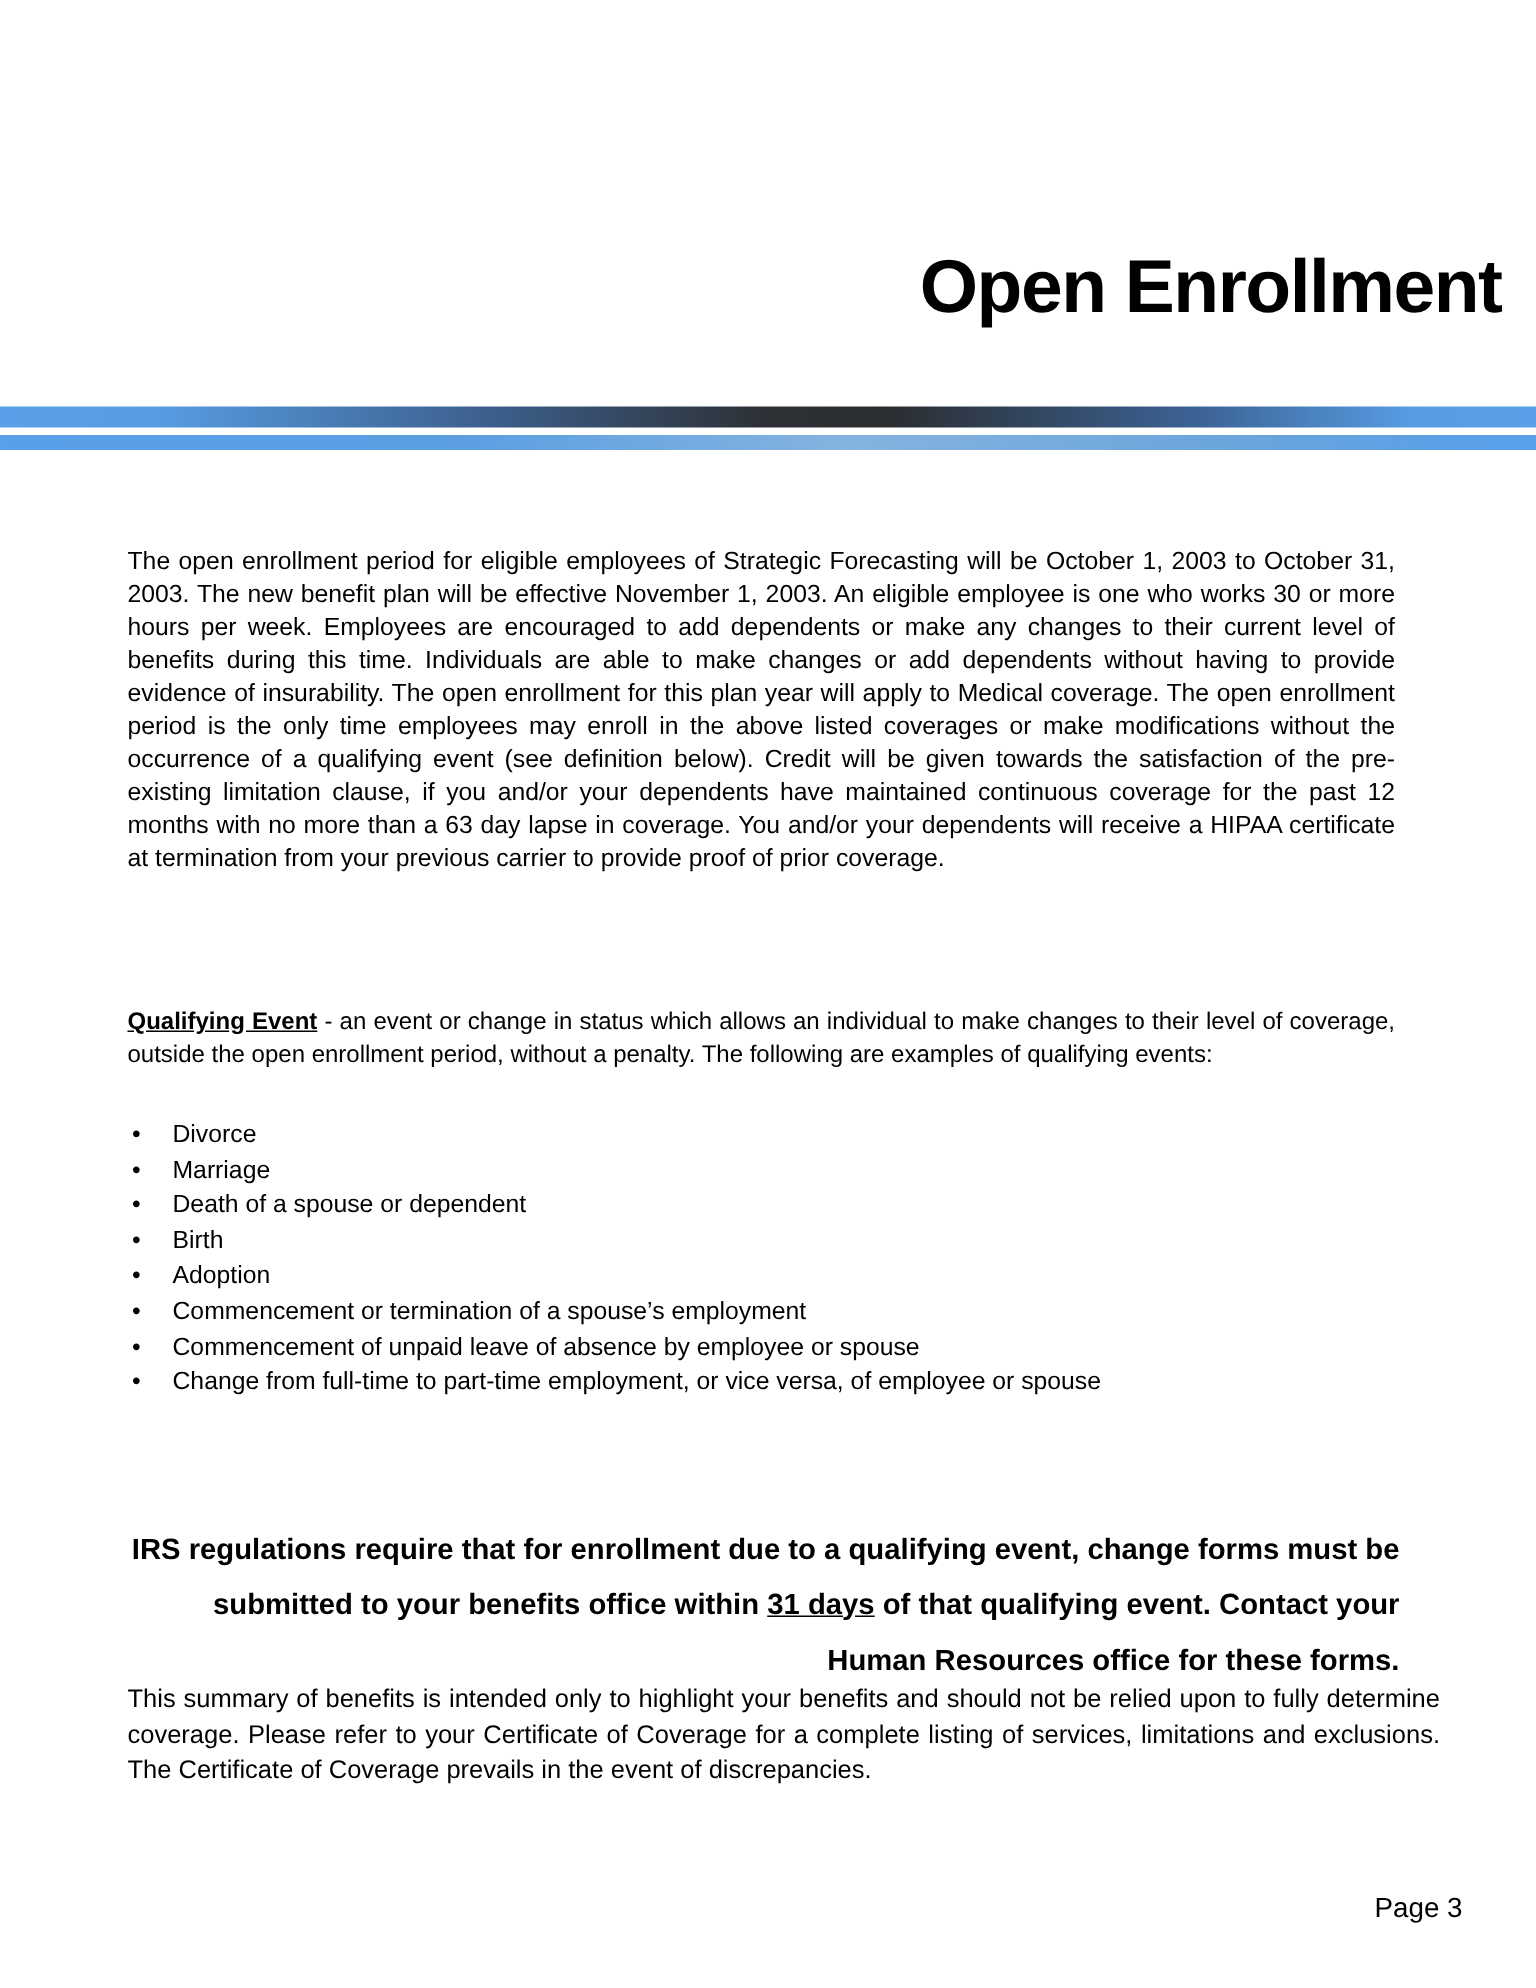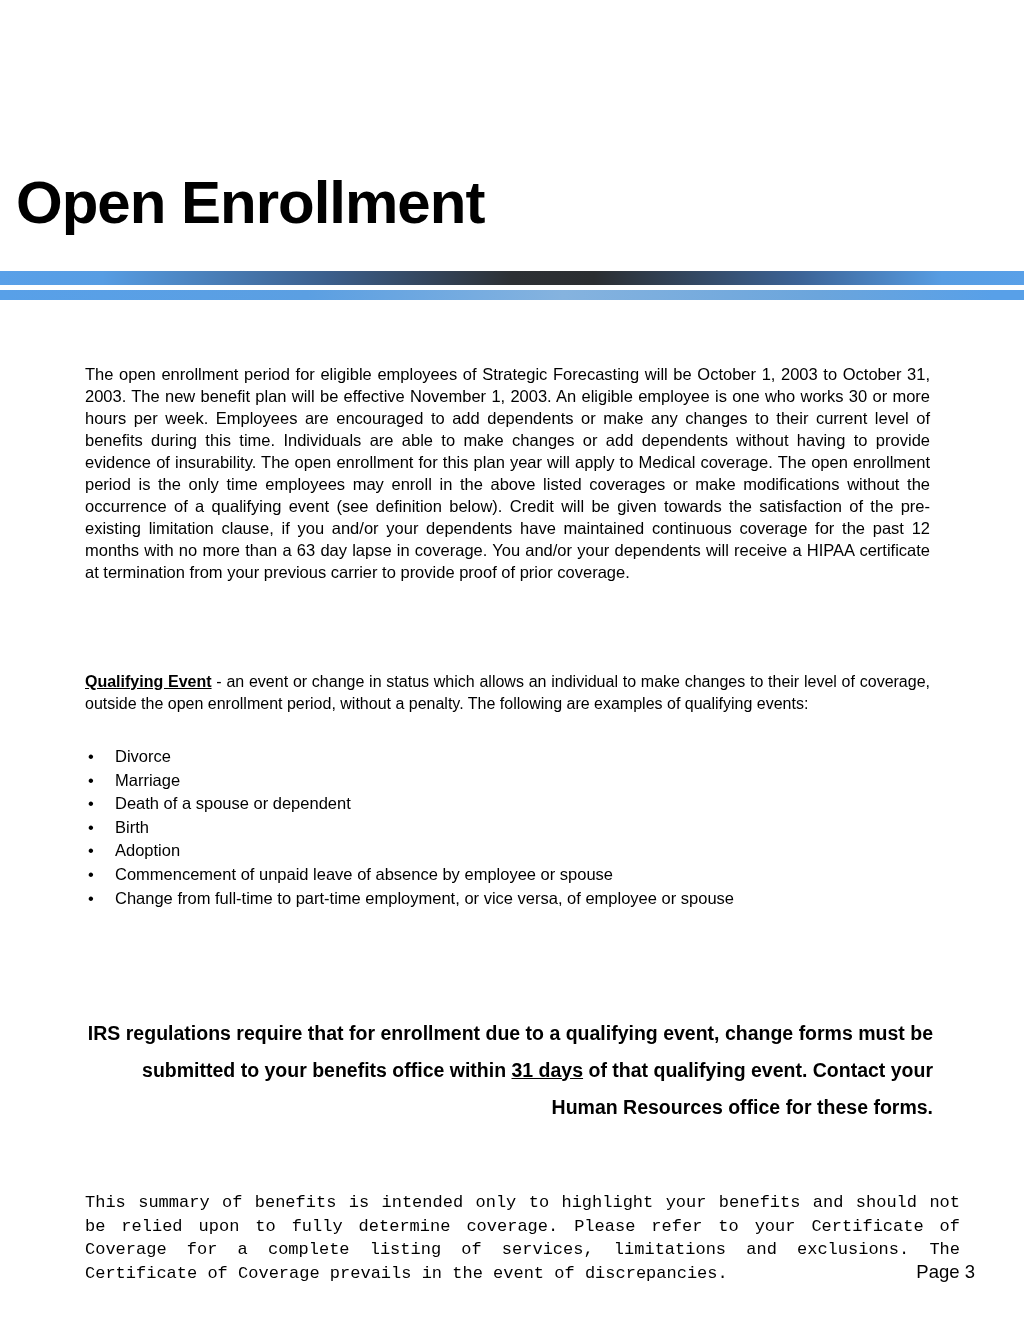"Open Enrollment" .doc-title { font-size: 60px -> 50px; padding-left: 16px -> none; text-align: left -> right }
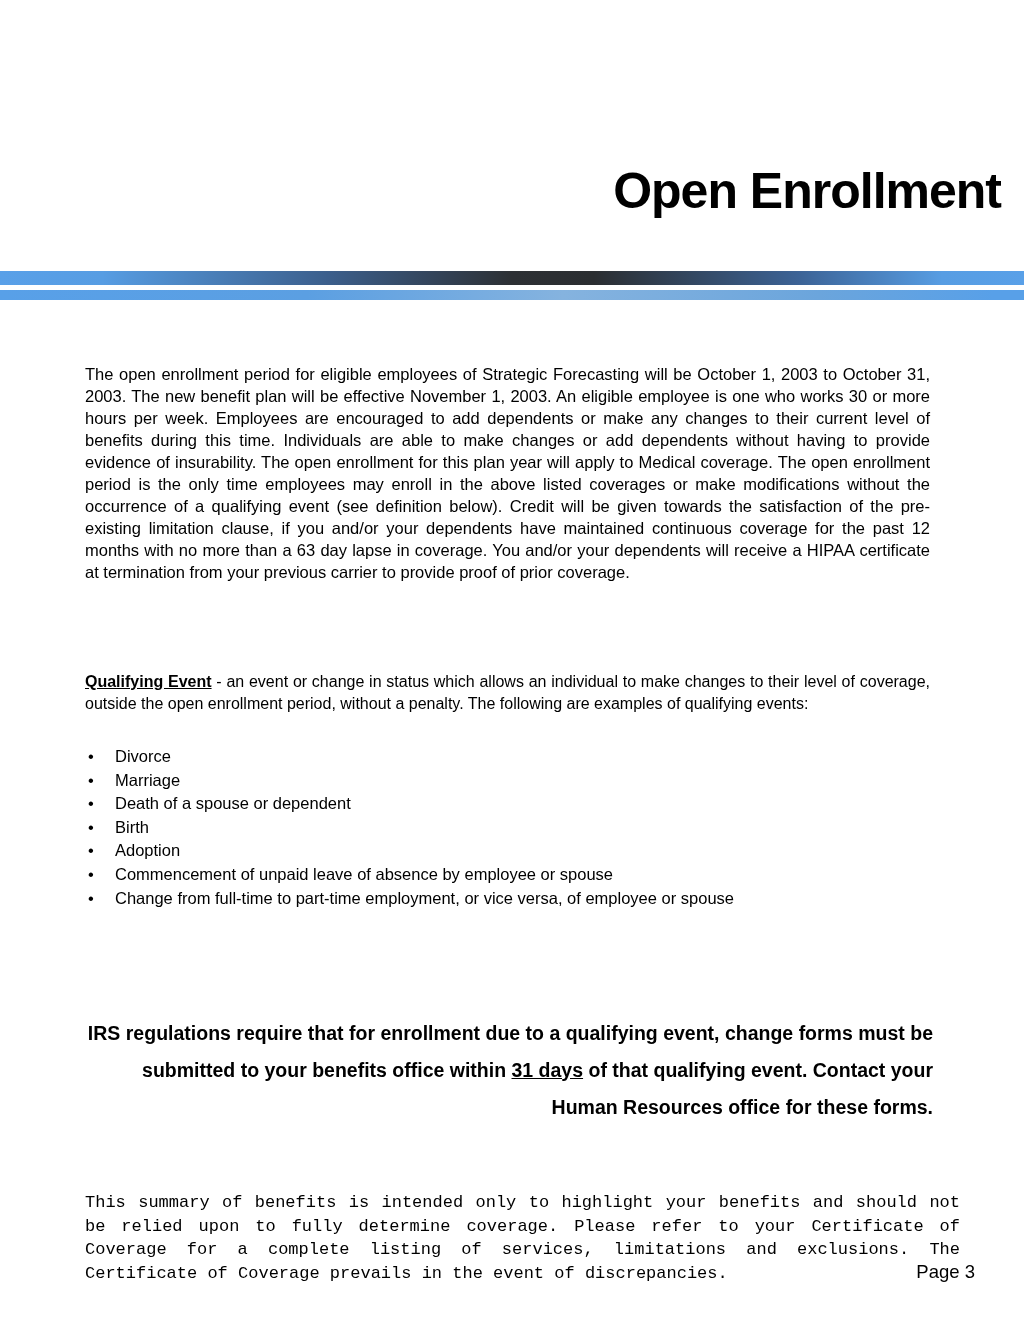"Commencement or termination of a" li { html: none -> <li>Commencement or termination of a spouse’s employment</li> }
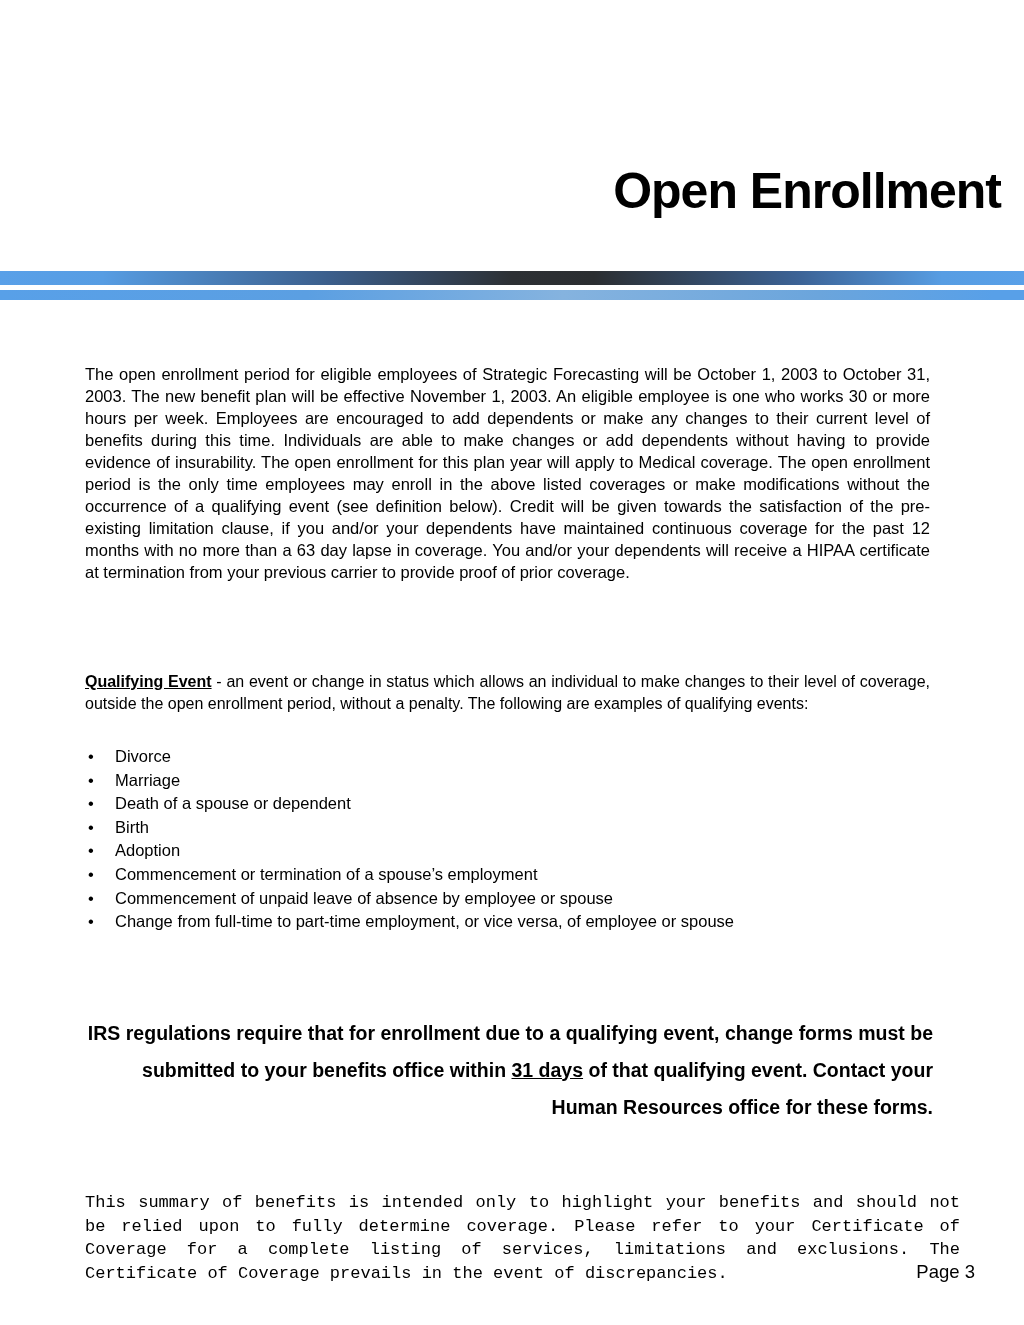"This summary of benefits is" .disclaimer { font-family: Liberation Mono, monospace -> Liberation Sans, sans-serif; top: 1174px -> 1104px }
